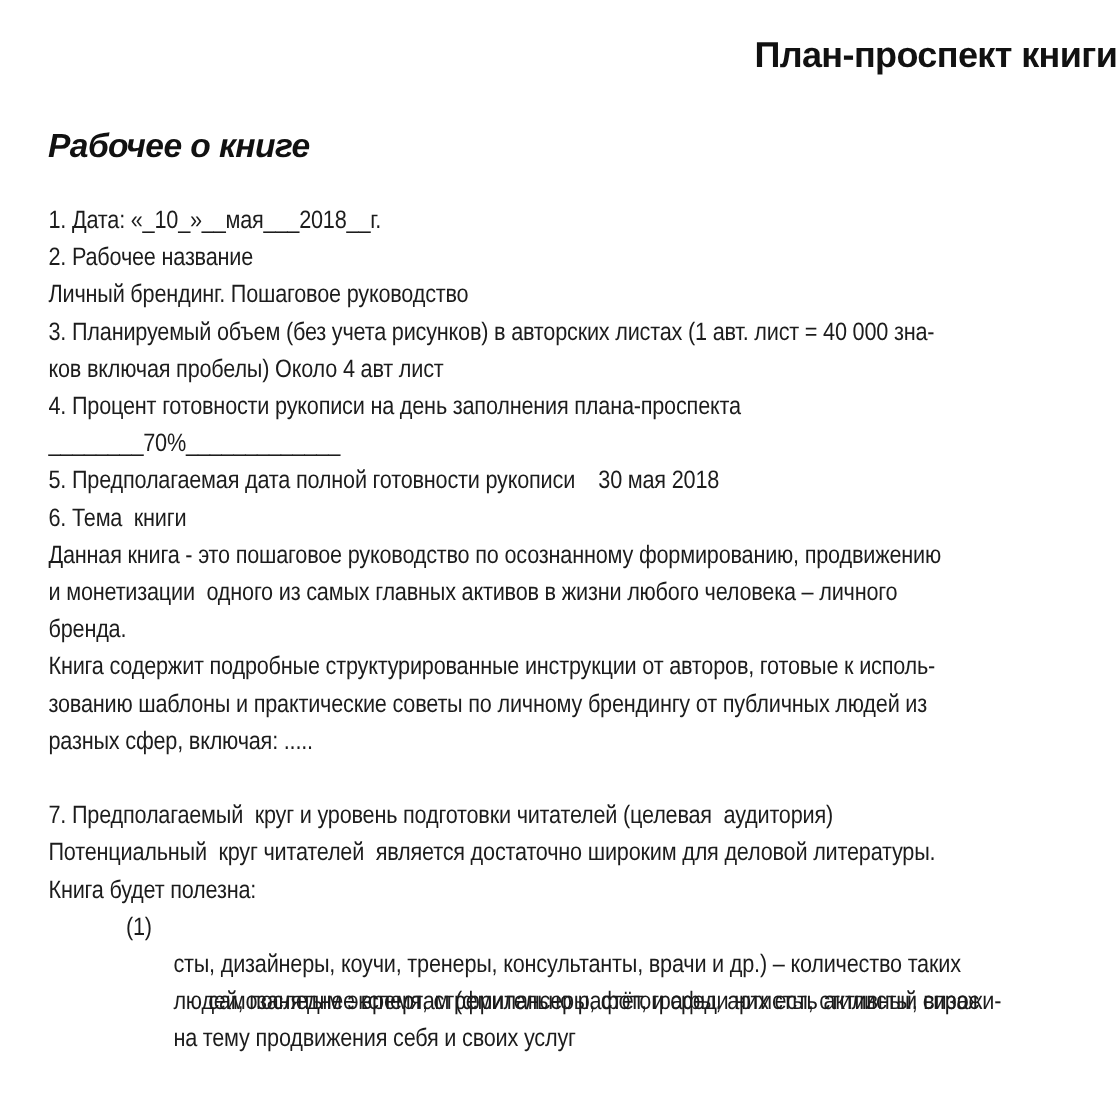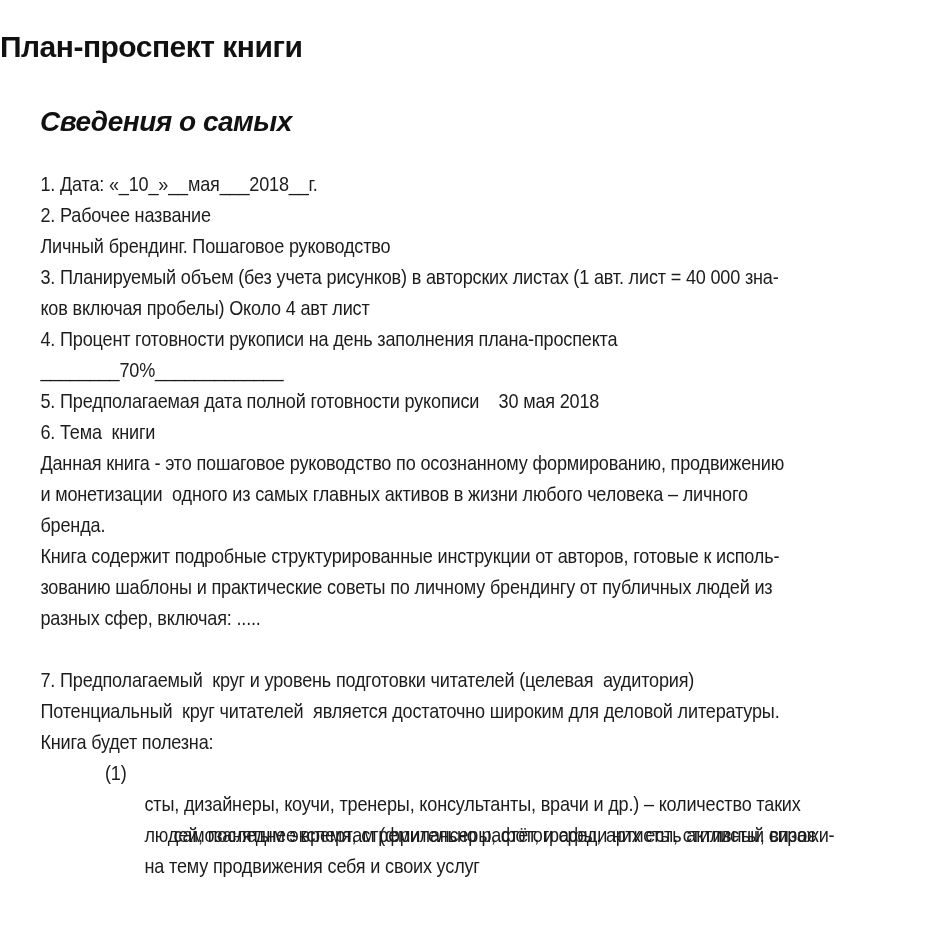"План-проспект книги" .doc-title { text-align: left -> right }
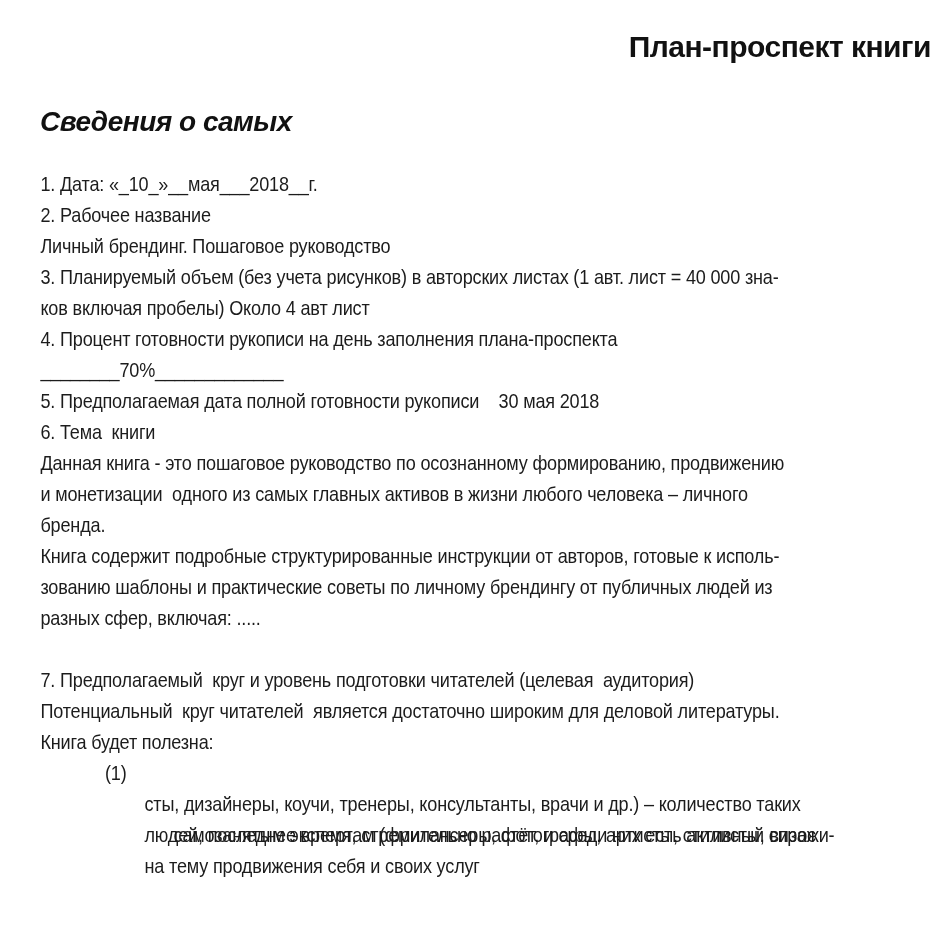"Сведения о самых" div.section-heading { text: Сведения о самых -> Рабочее о книге }
